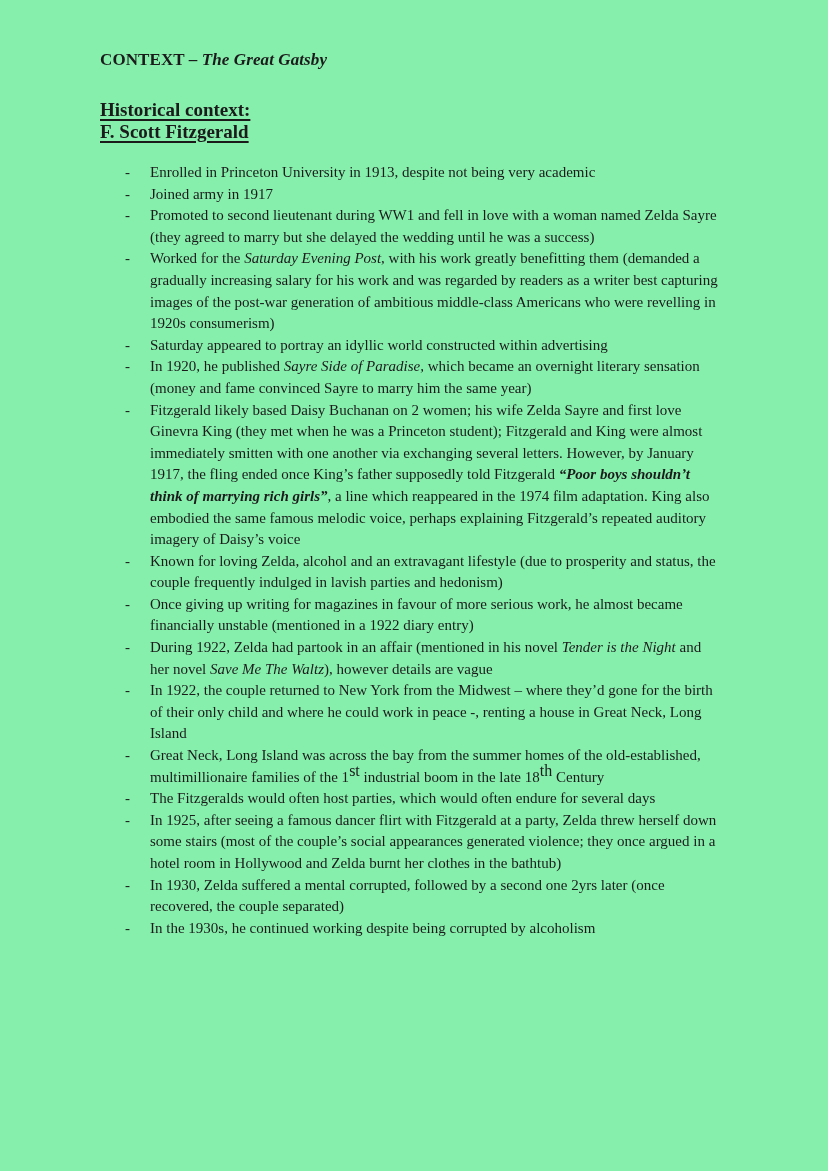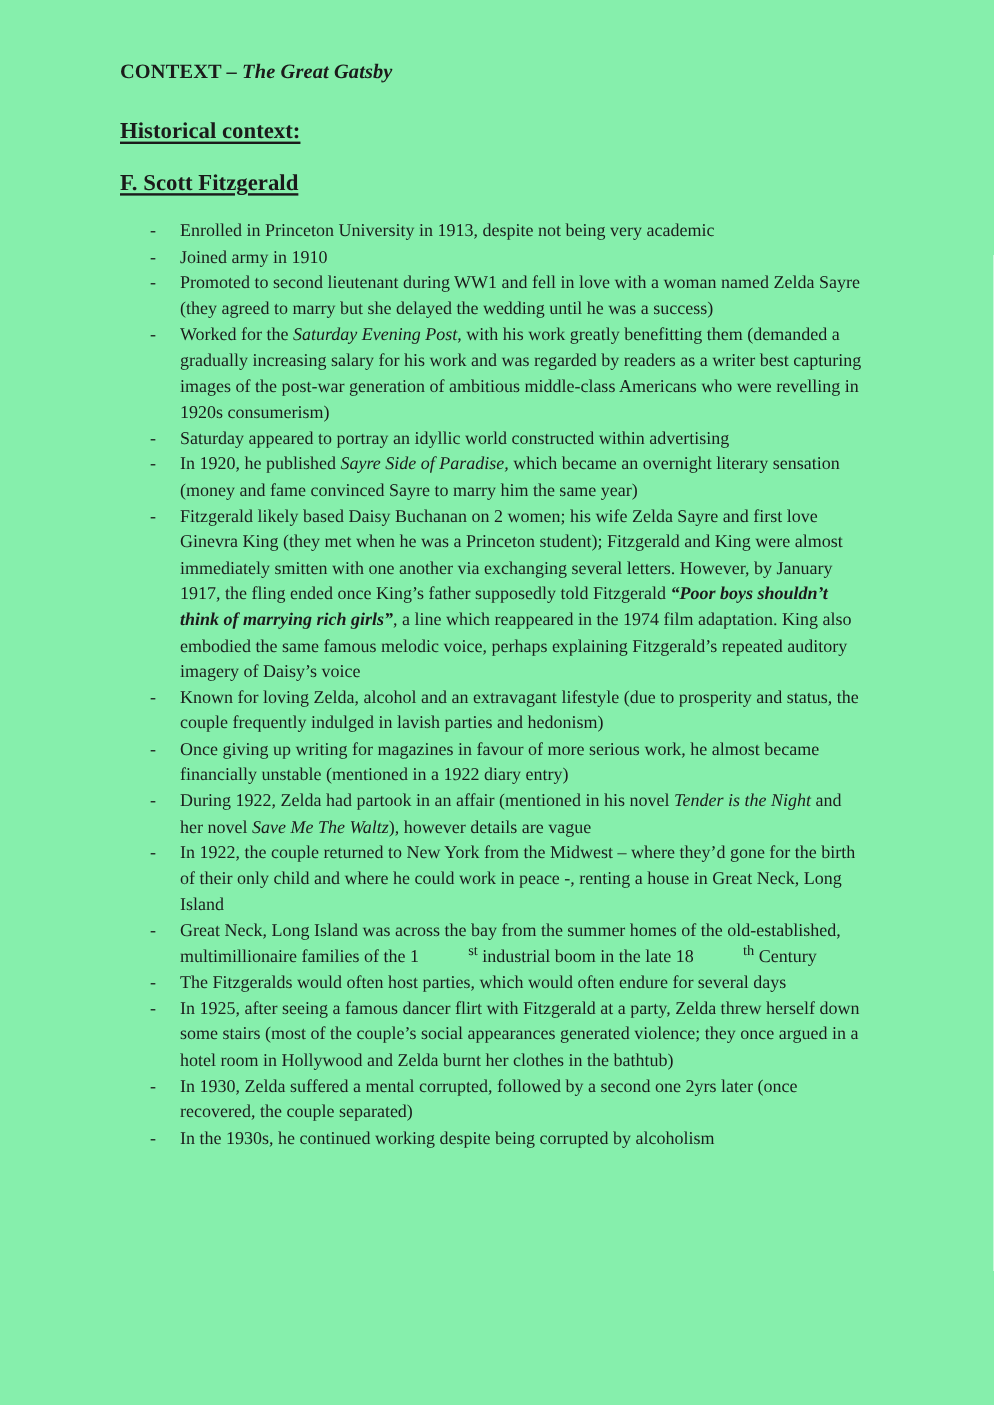"F. Scott Fitzgerald" .section-heading.second { margin-top: 21px -> none }
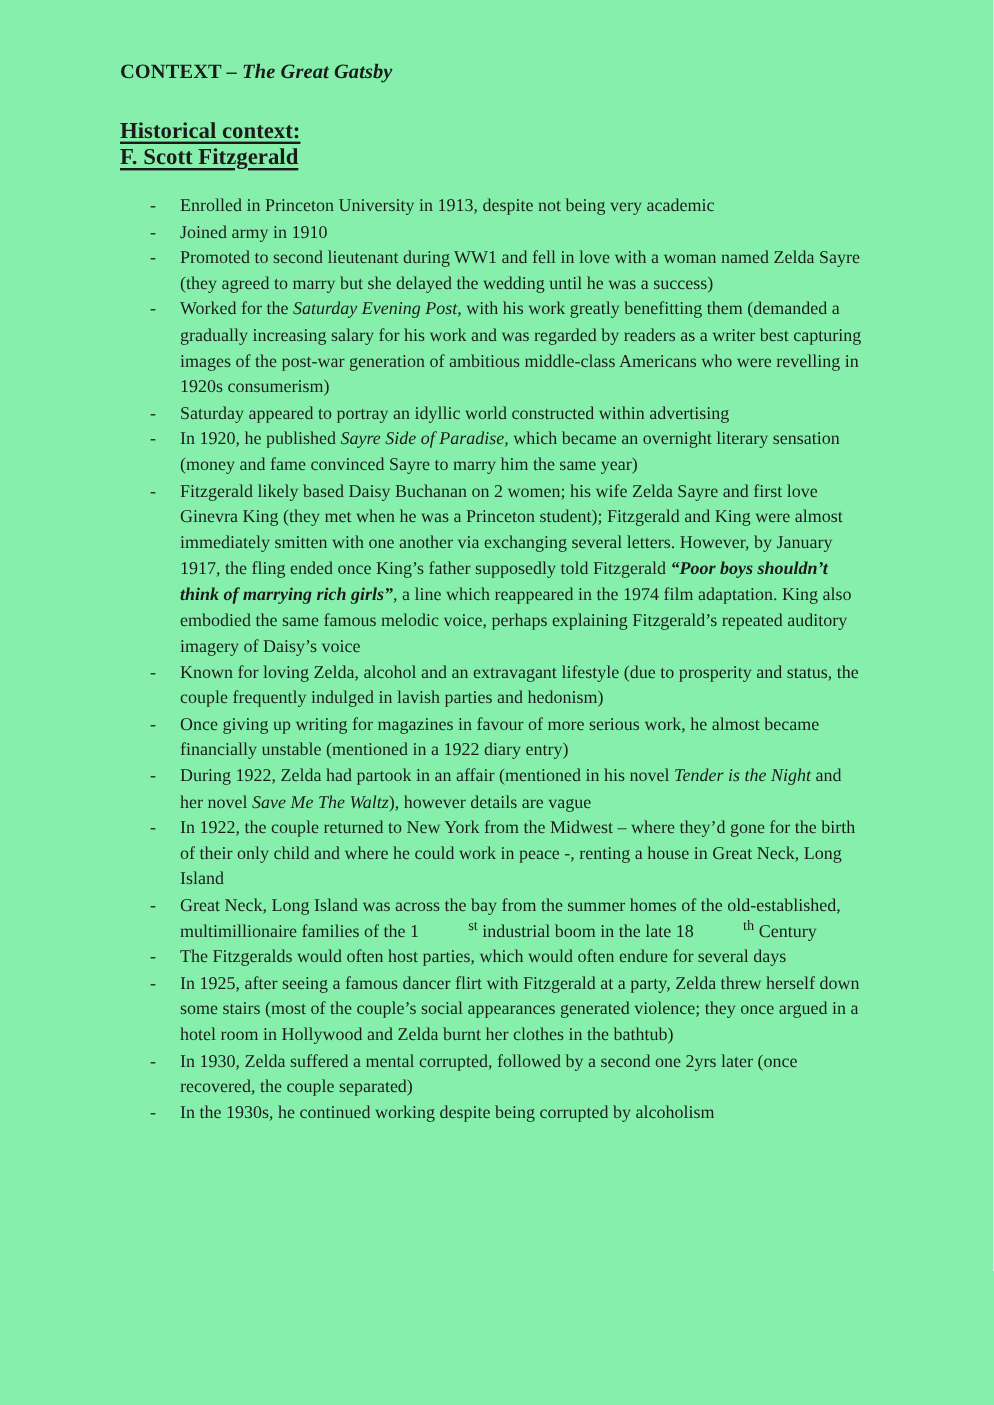"Joined army in 1910" span { text: 1910 -> 1917 }
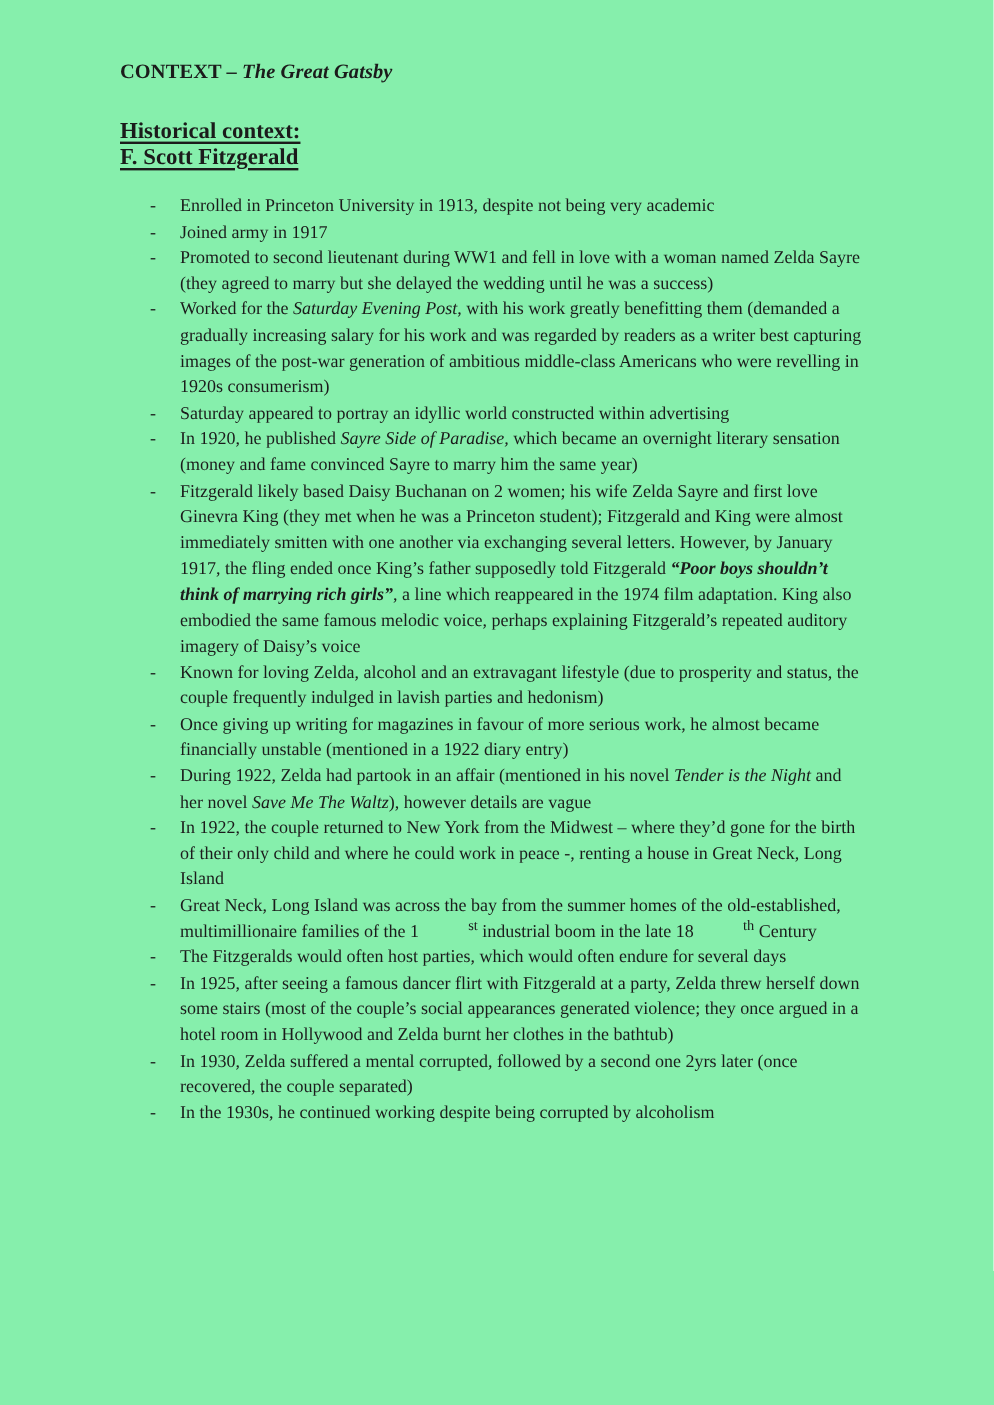"st" sup.sup { font-size: 12px -> 16px; margin-left: 41px -> none }
